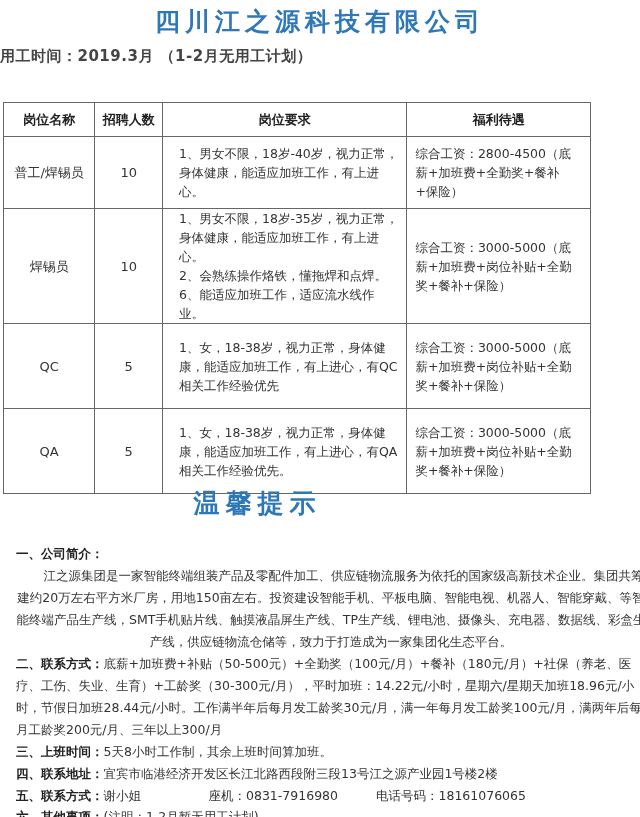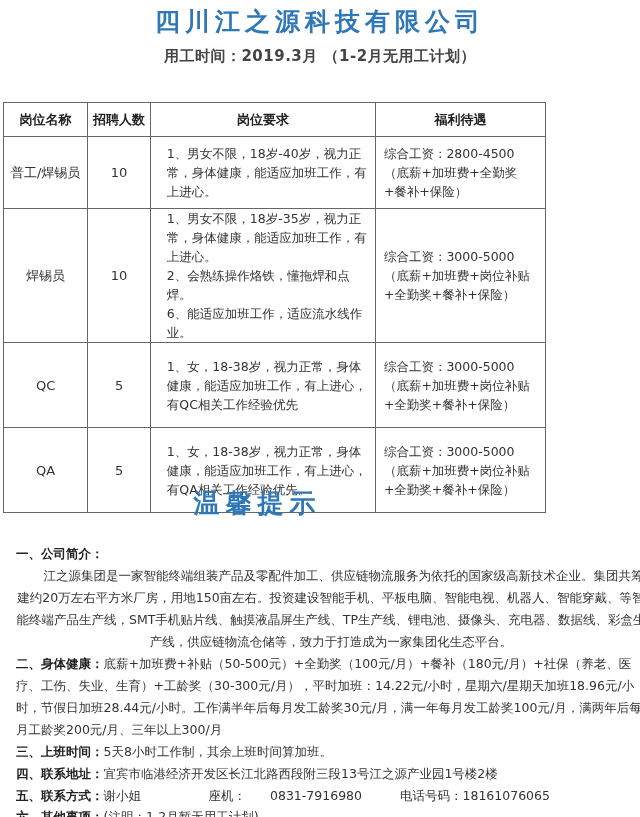"用工时间：2019.3月 （1-2月无用工计划）" .subtitle { text-align: center -> left }
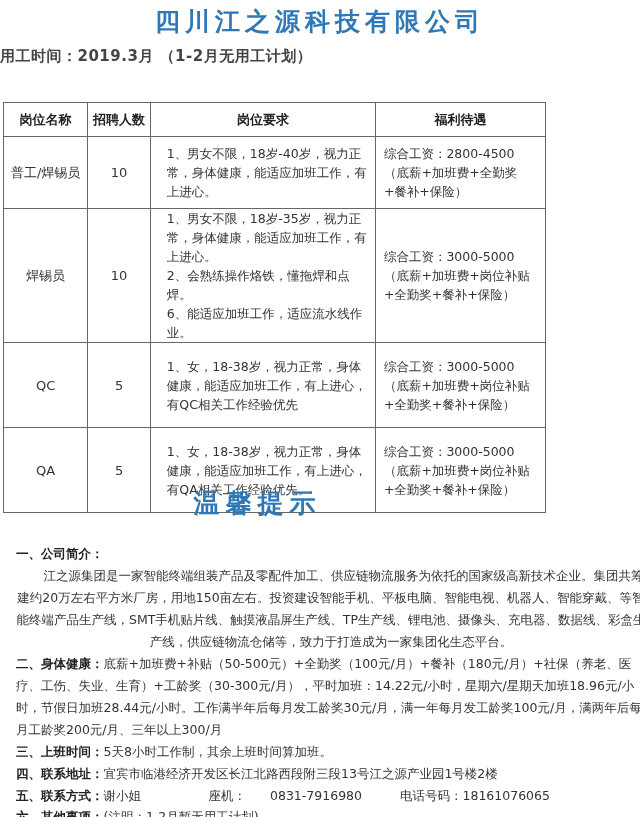"岗位名称" table.jobs { width: 543px -> 588px }
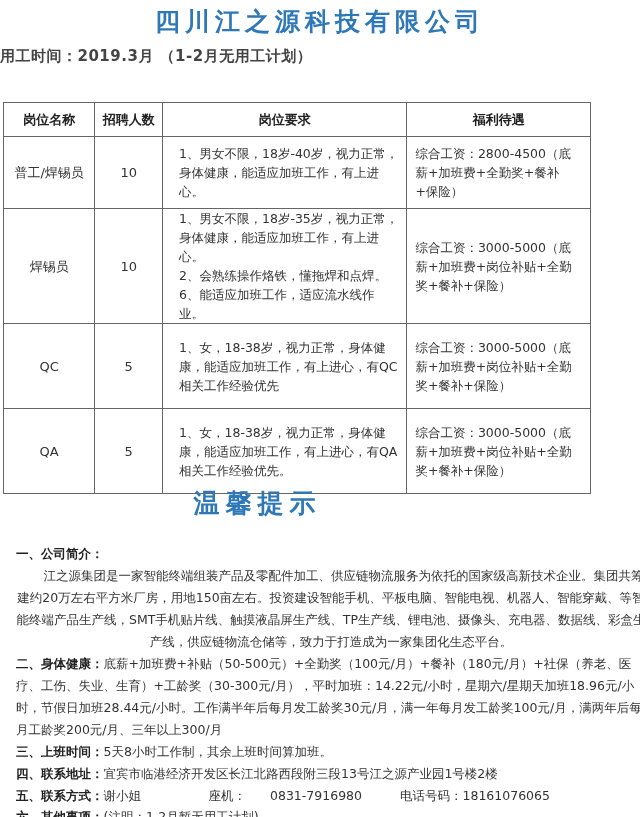"二、身体健康：" span.h { text: 身体健康 -> 联系方式 }
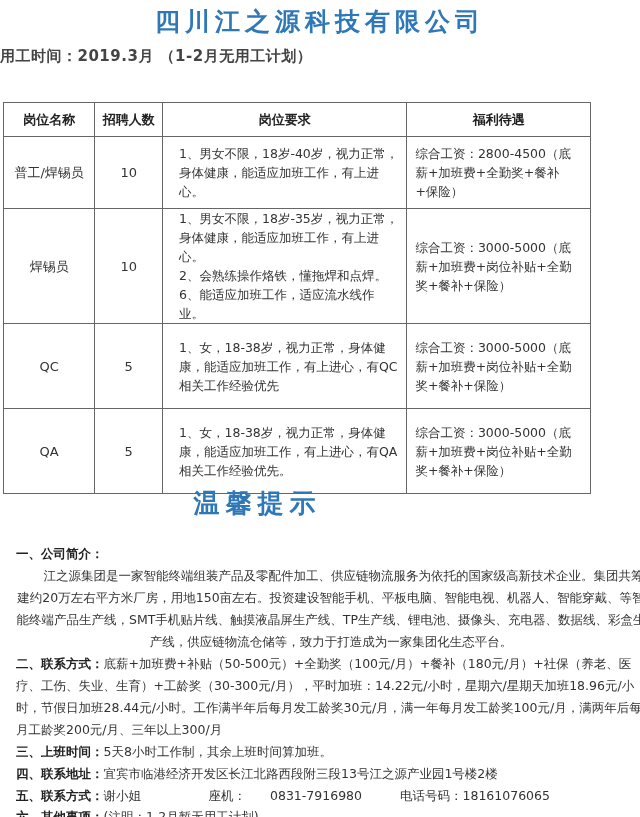"0831-7916980" span { margin-left: 24px -> none }
